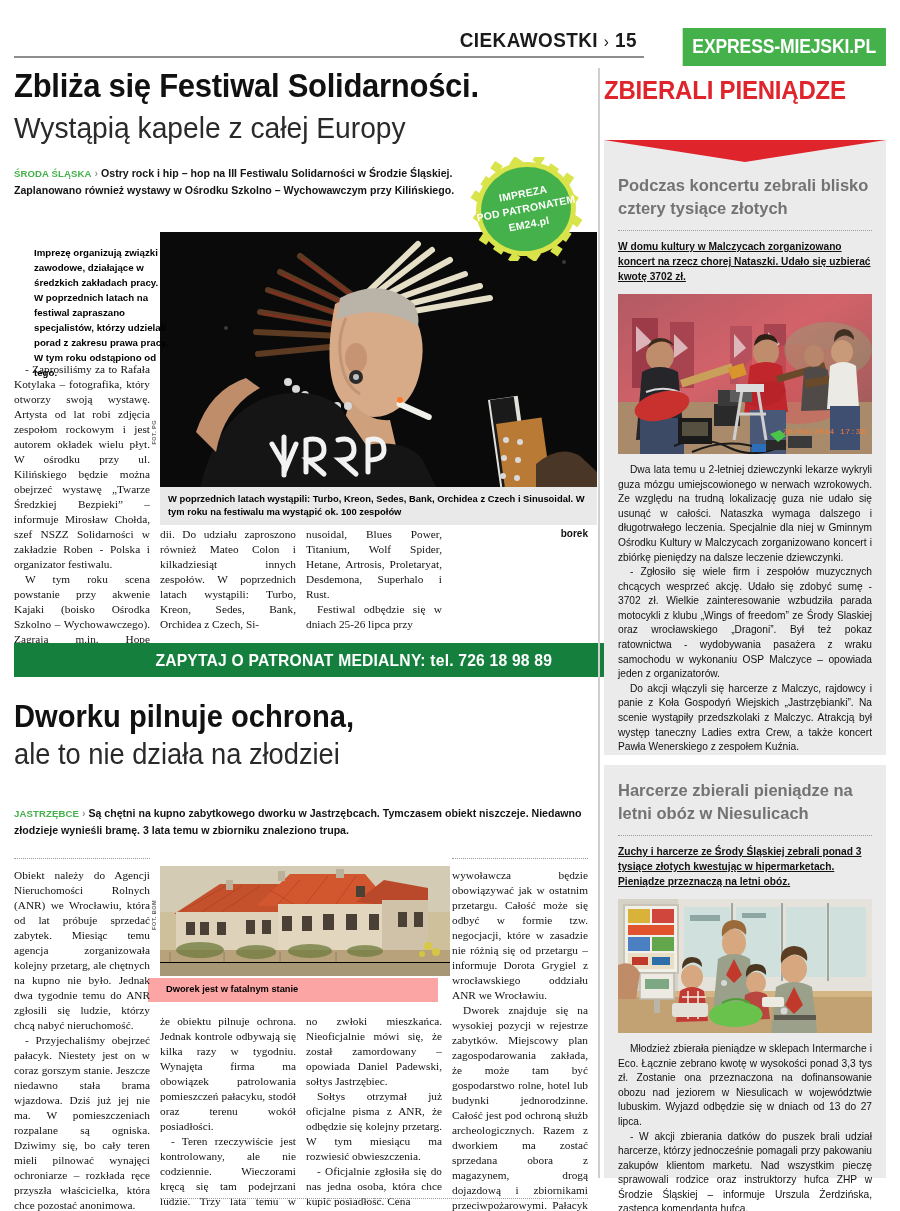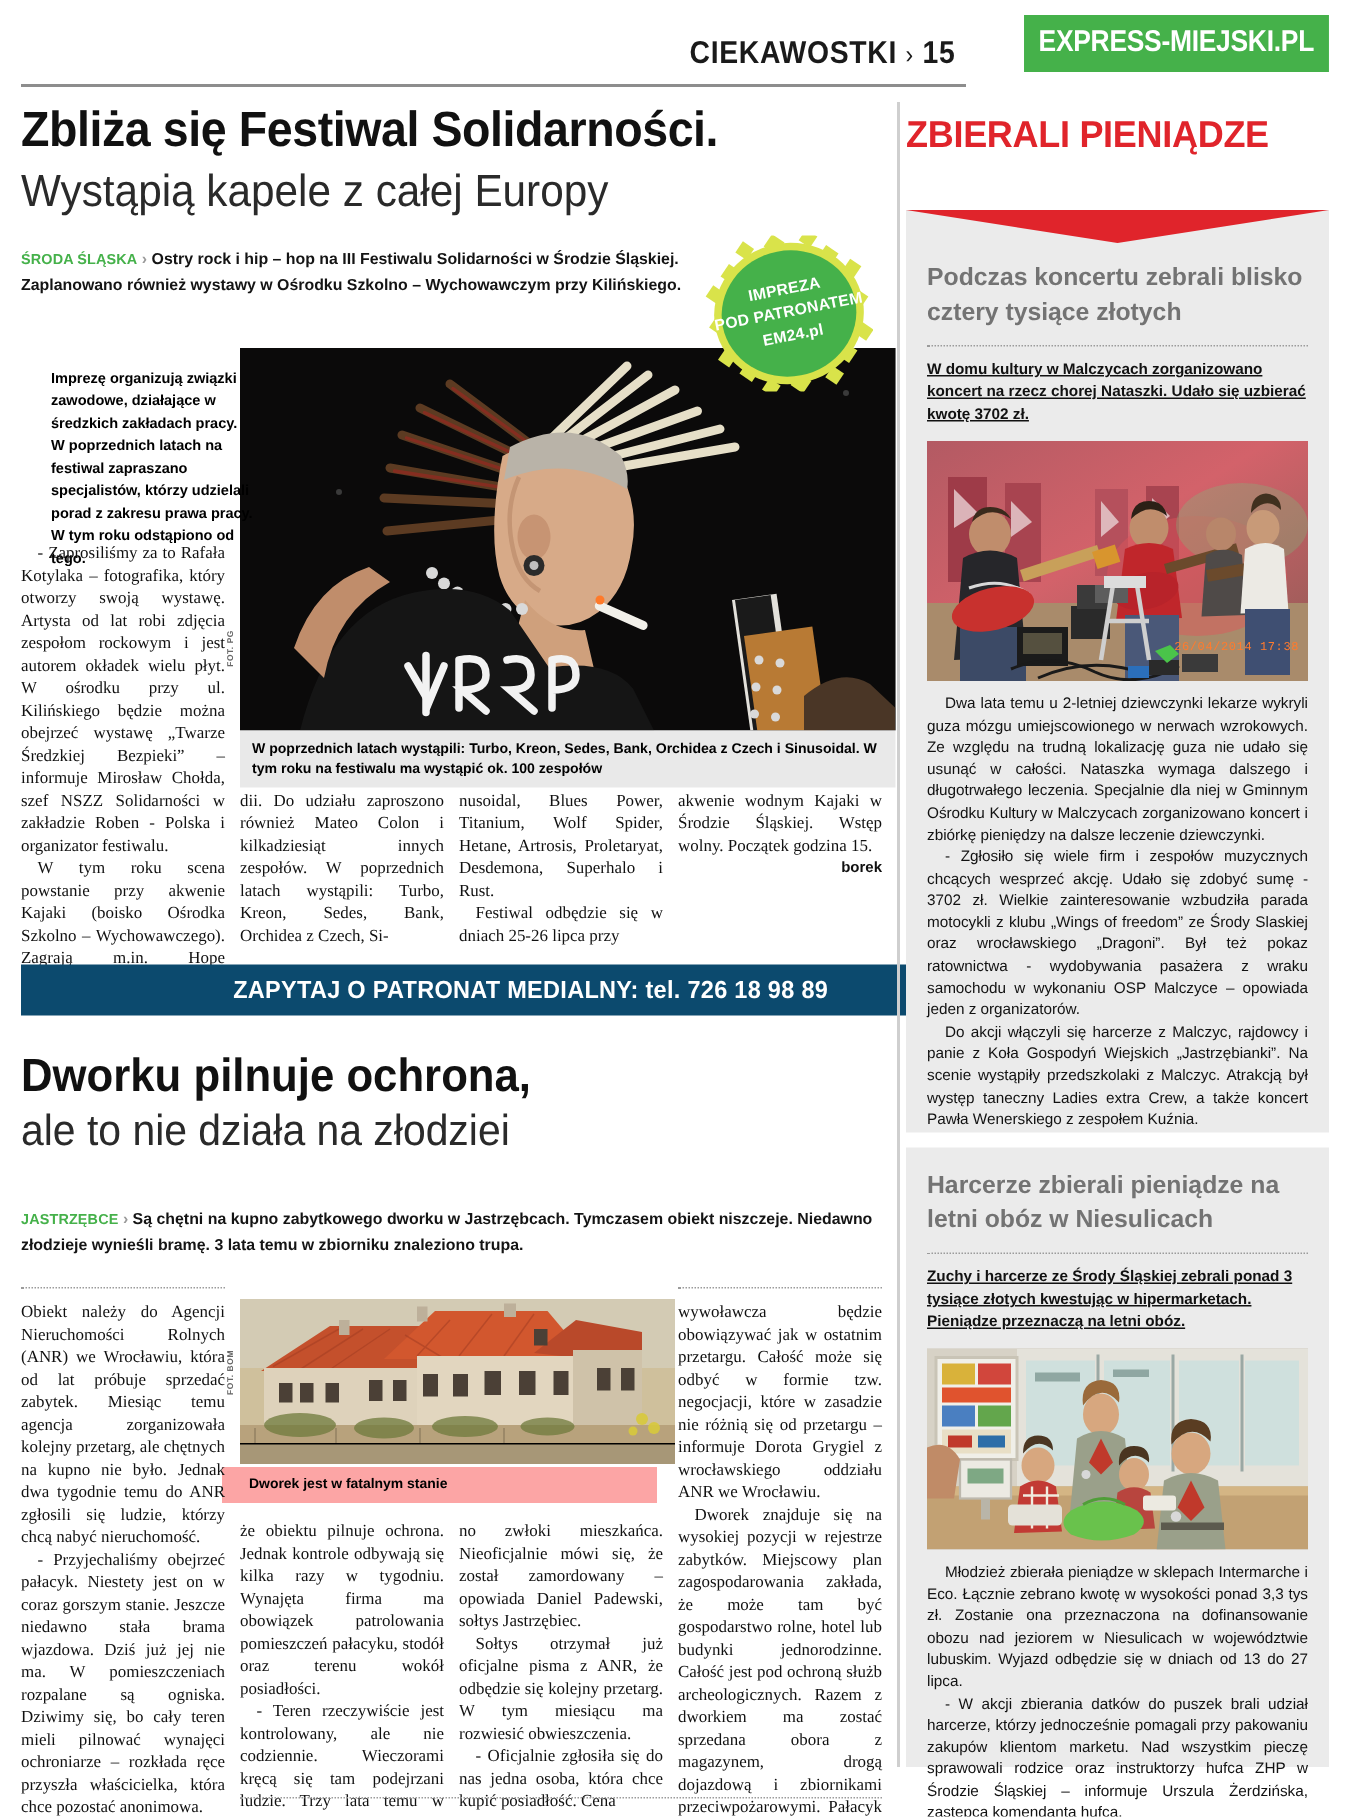"CIEKAWOSTKI › 15" .masthead { align-items: flex-end -> flex-start; top: 2px -> 28px }
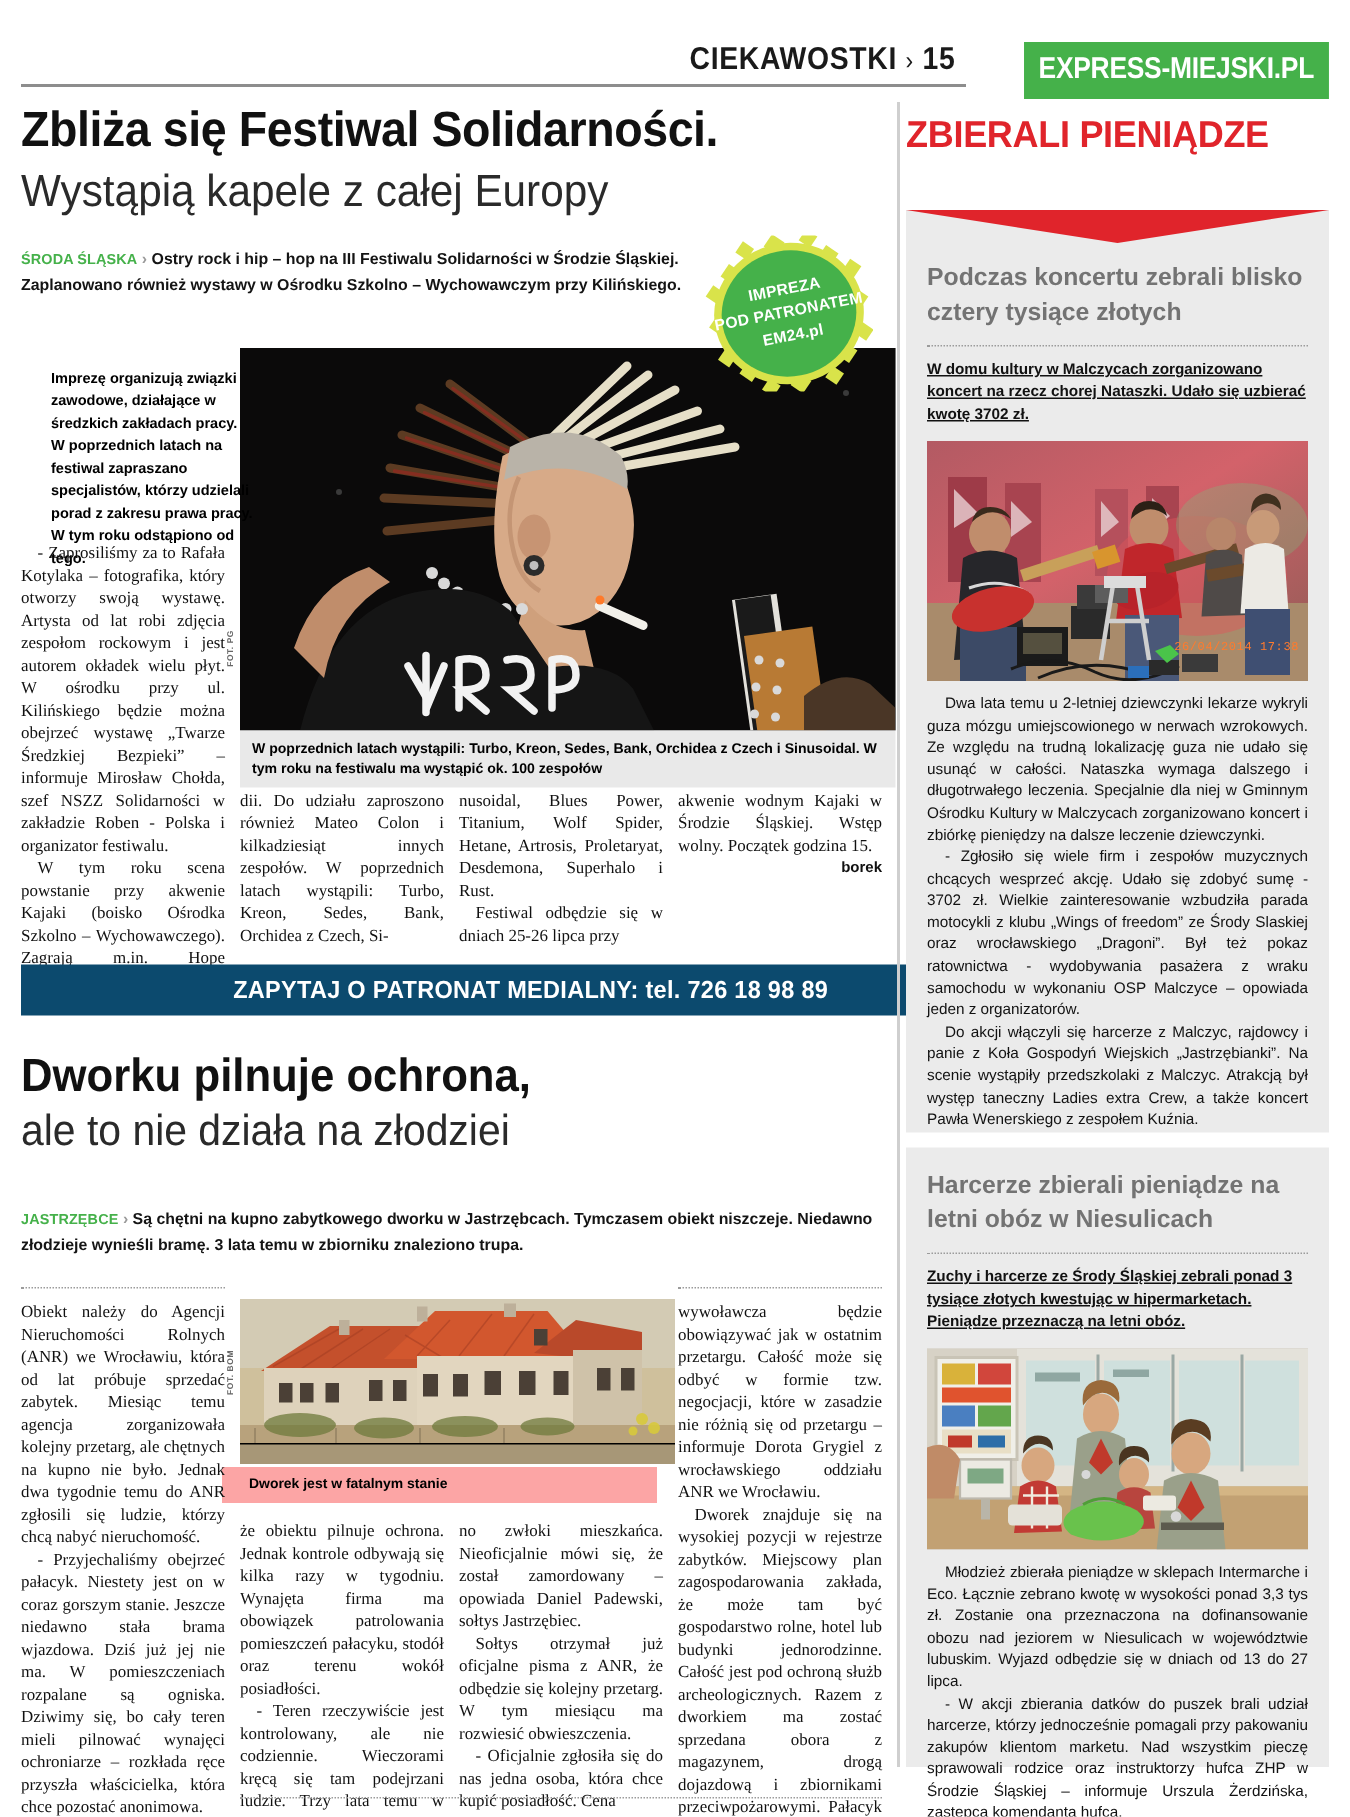"akwenie wodnym Kajaki w Środzie" p { html: <p>akwenie wodnym Kajaki w Środzie Śląskiej. Wstęp wolny. Początek godzina 15.</p> -> none }
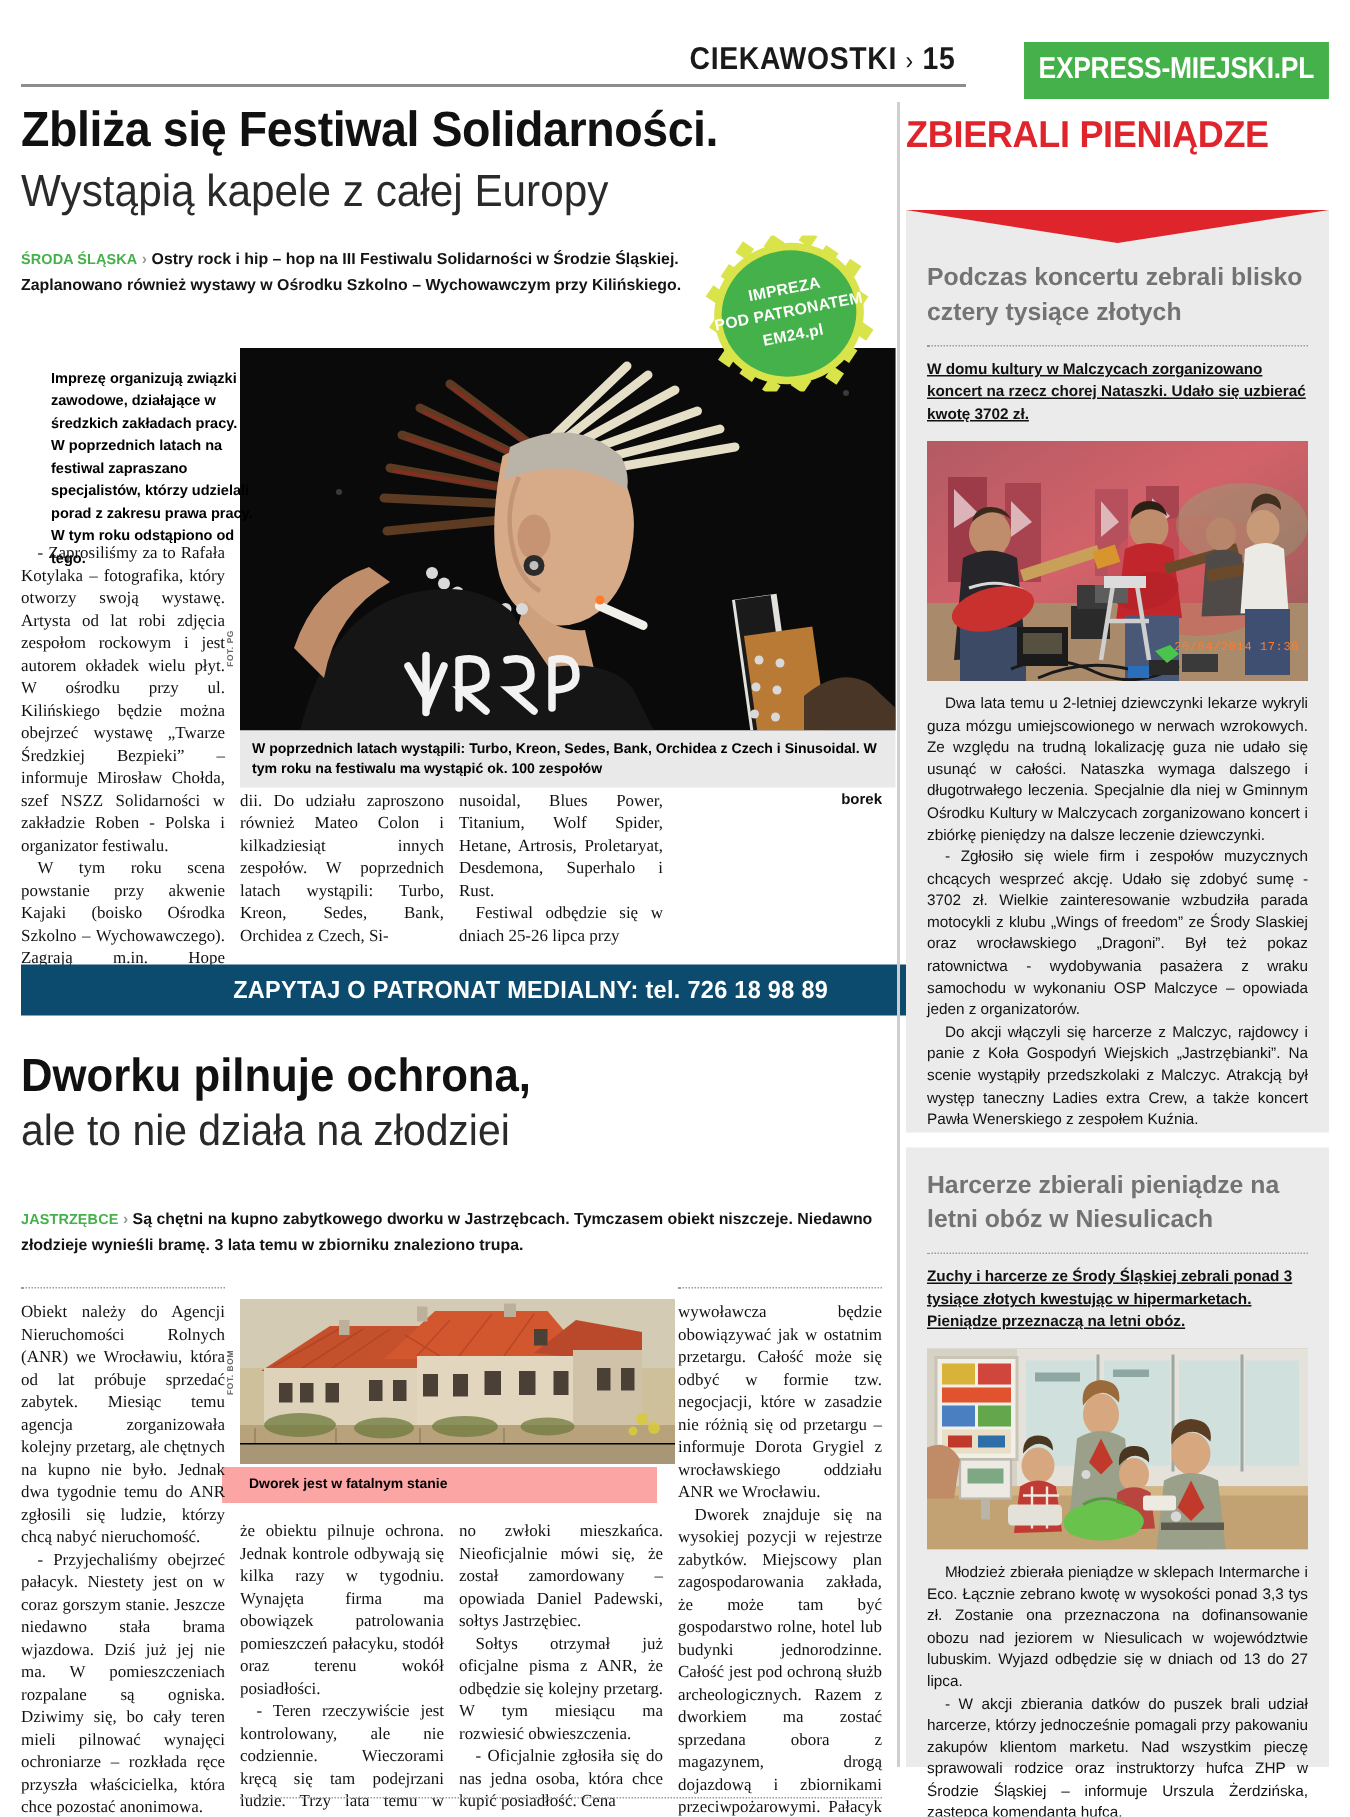"ZAPYTAJ O PATRONAT MEDIALNY: tel." .promo-bar { background: #0c4a6e -> #15803d }
